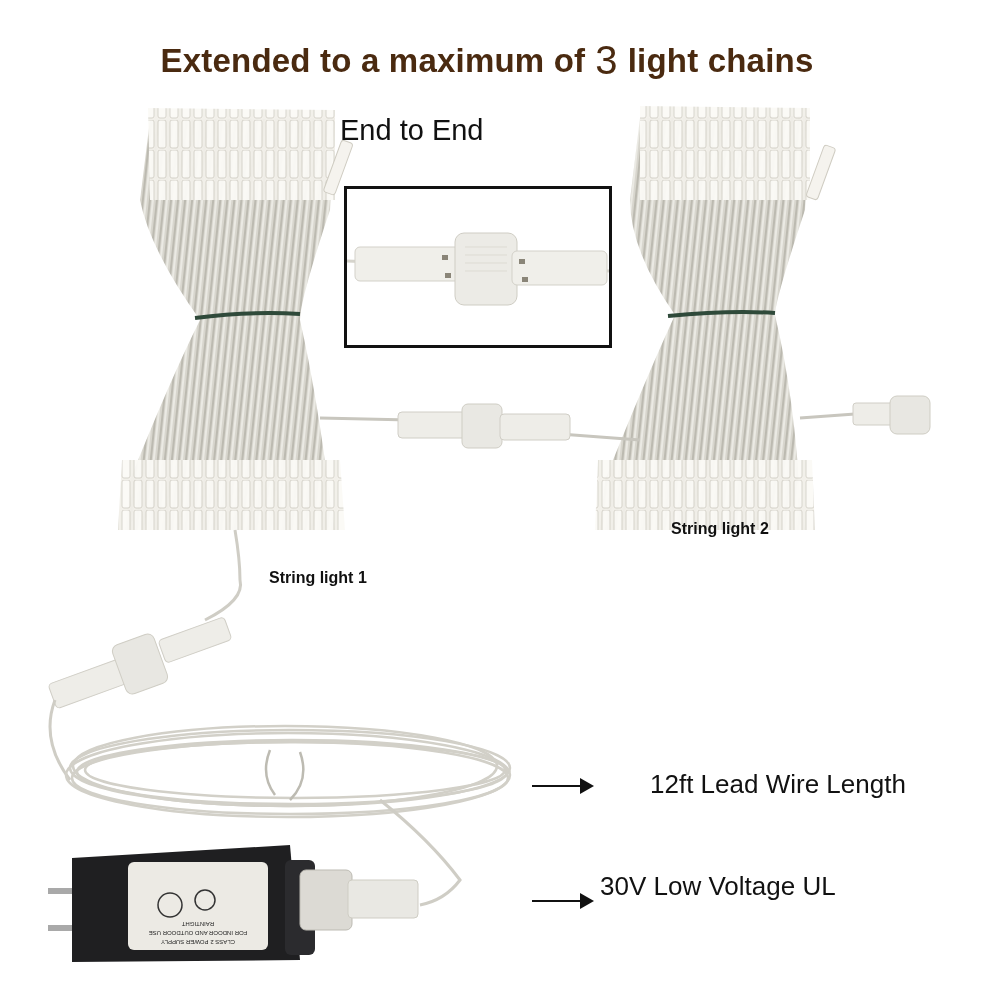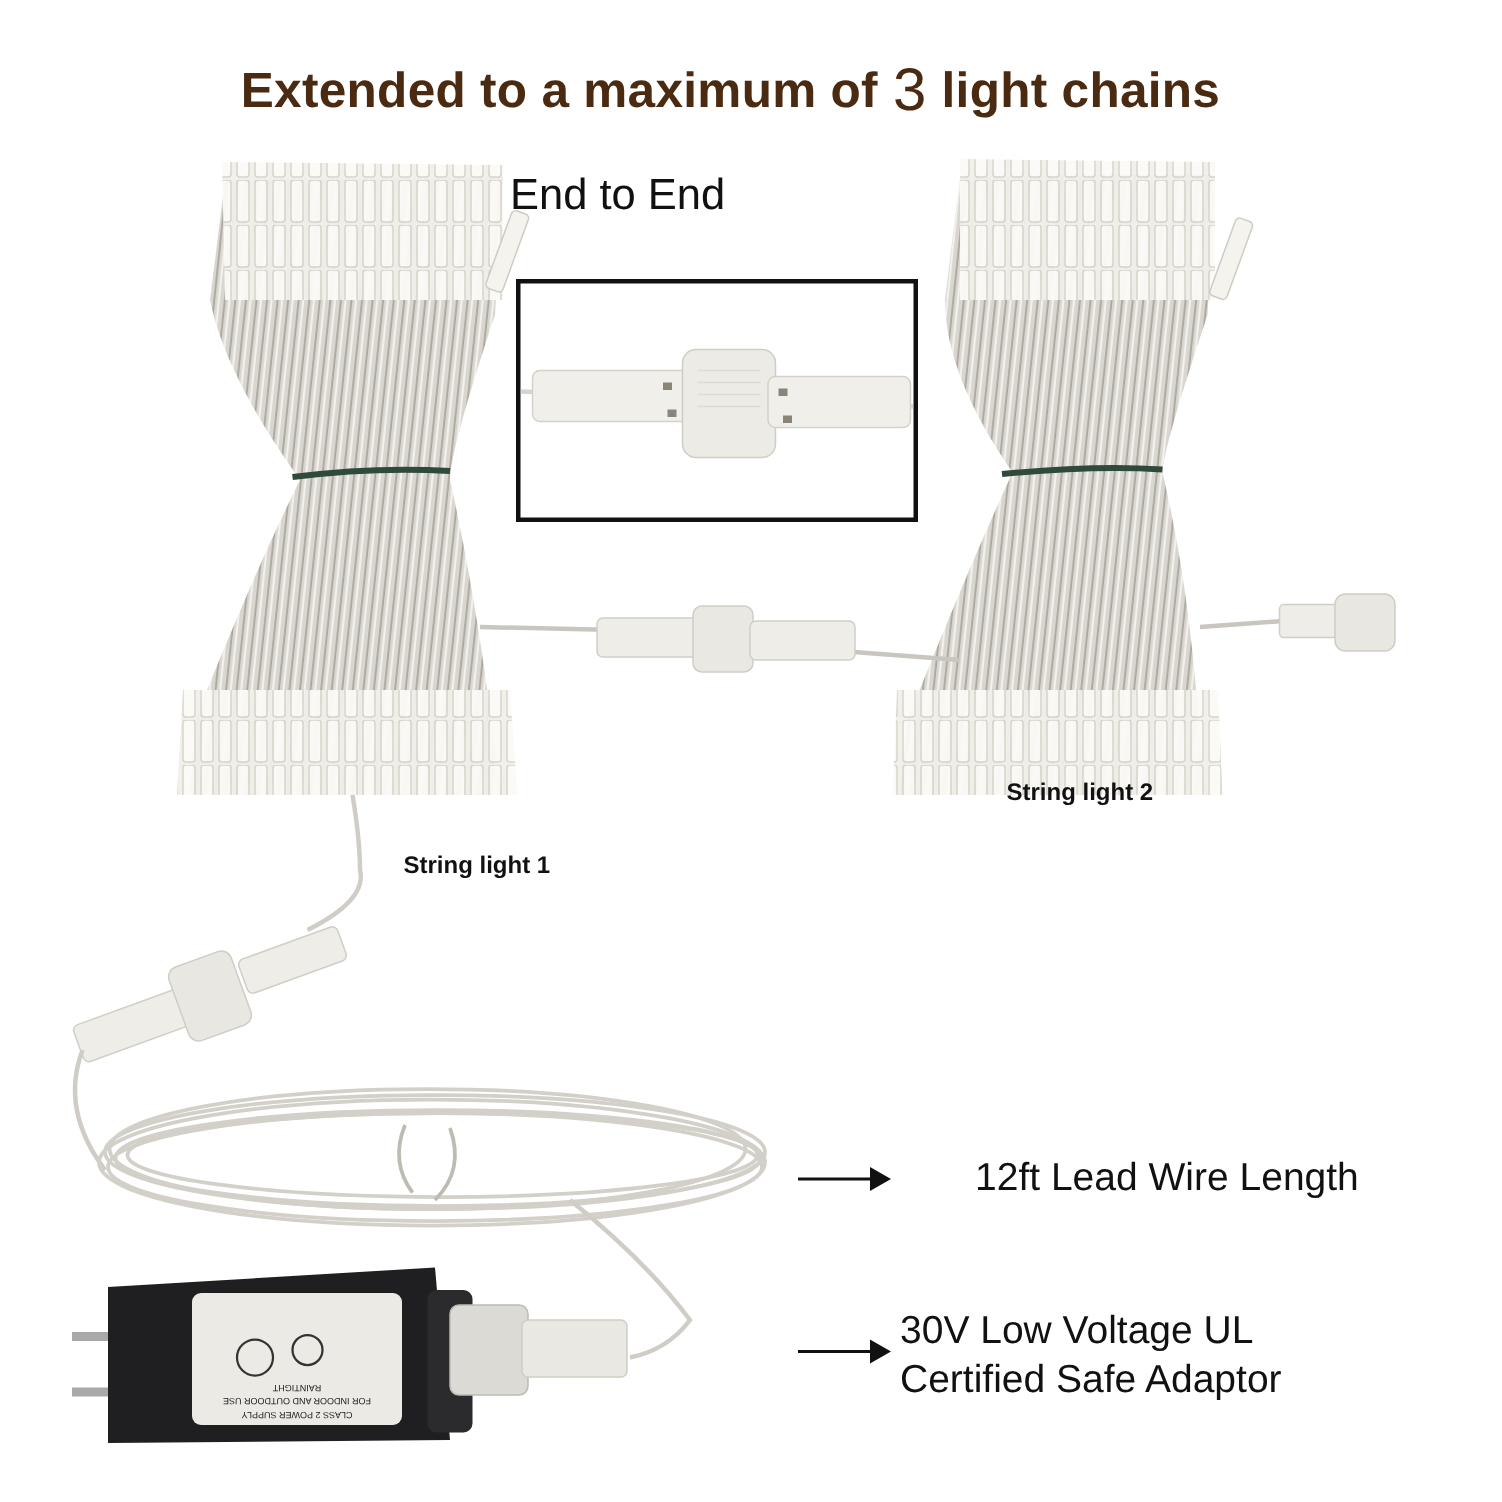"Certified Safe Adaptor" div { html: <div>Certified Safe Adaptor</div> -> none }
